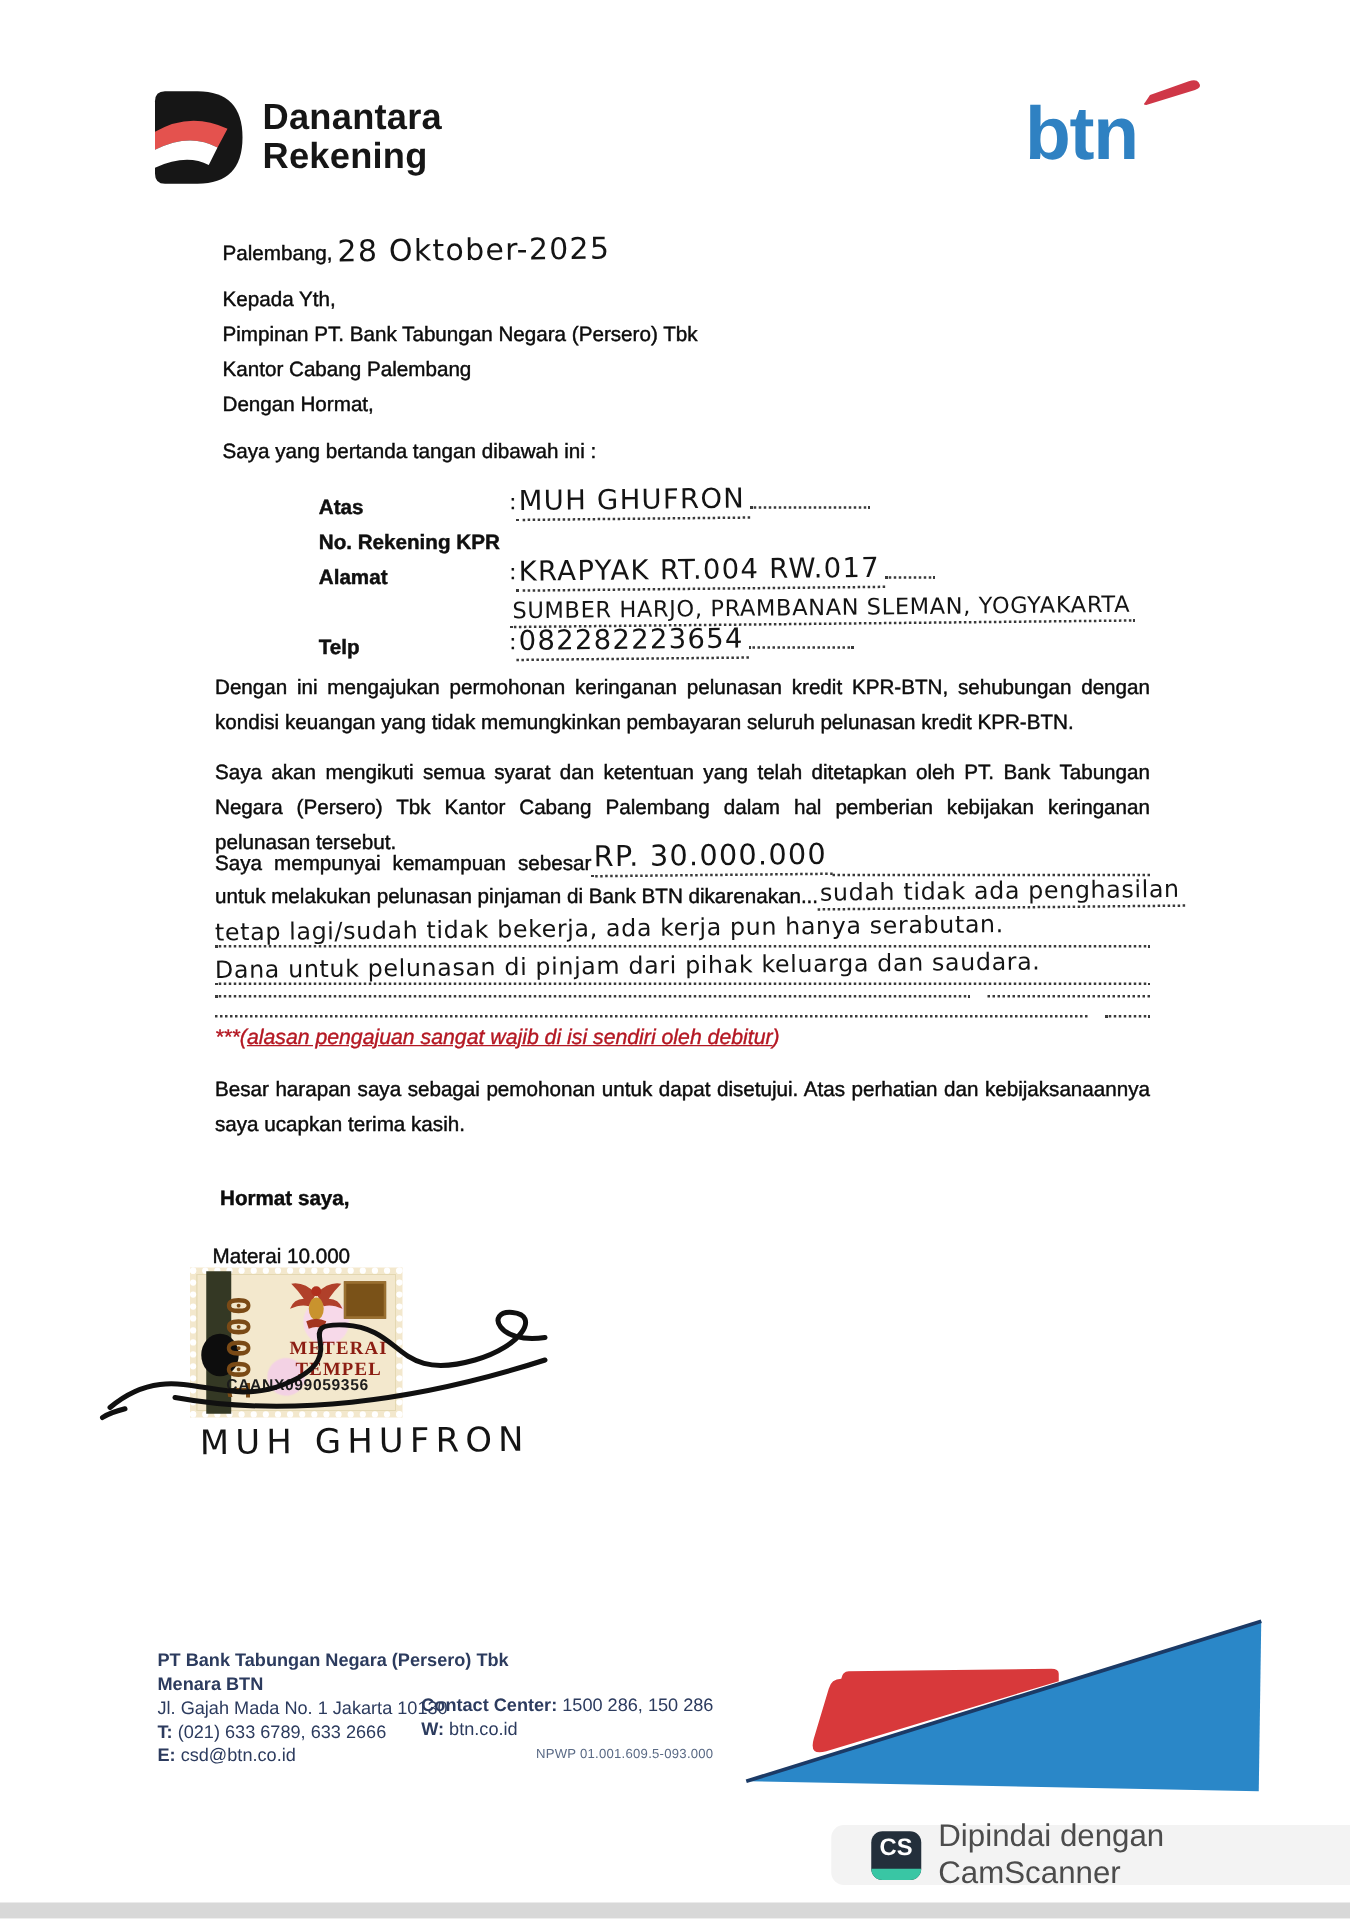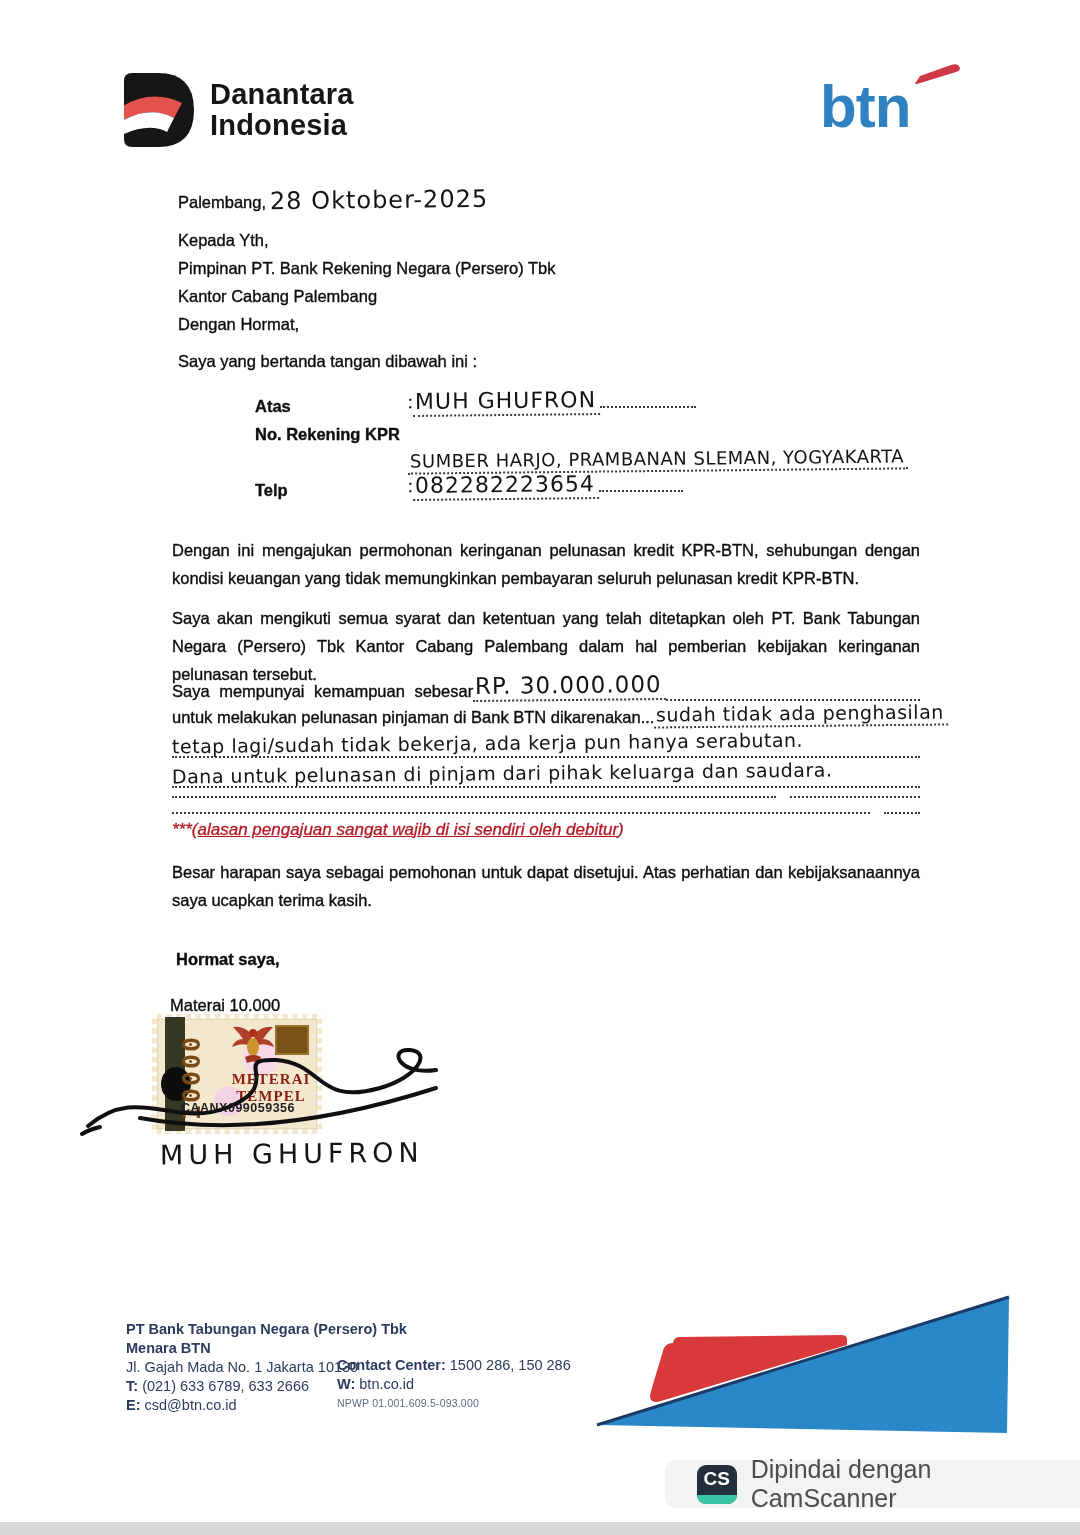"Indonesia" div { text: Indonesia -> Rekening }
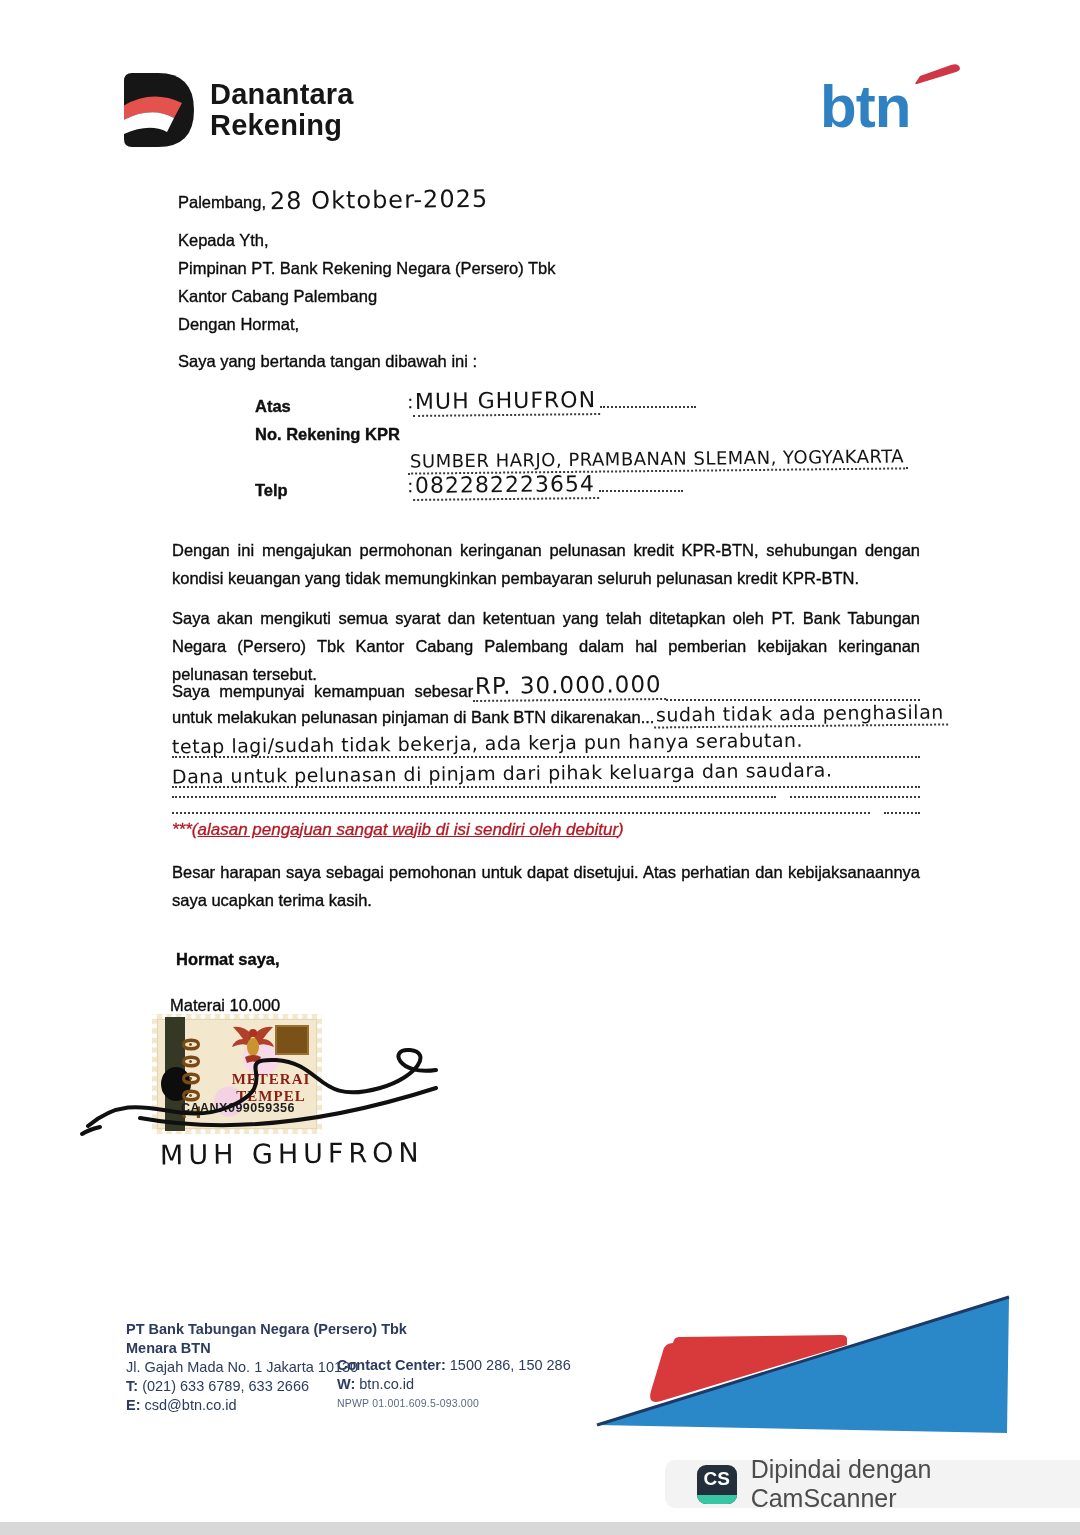"Pimpinan PT. Bank Rekening Negara" div { text: Rekening -> Tabungan }
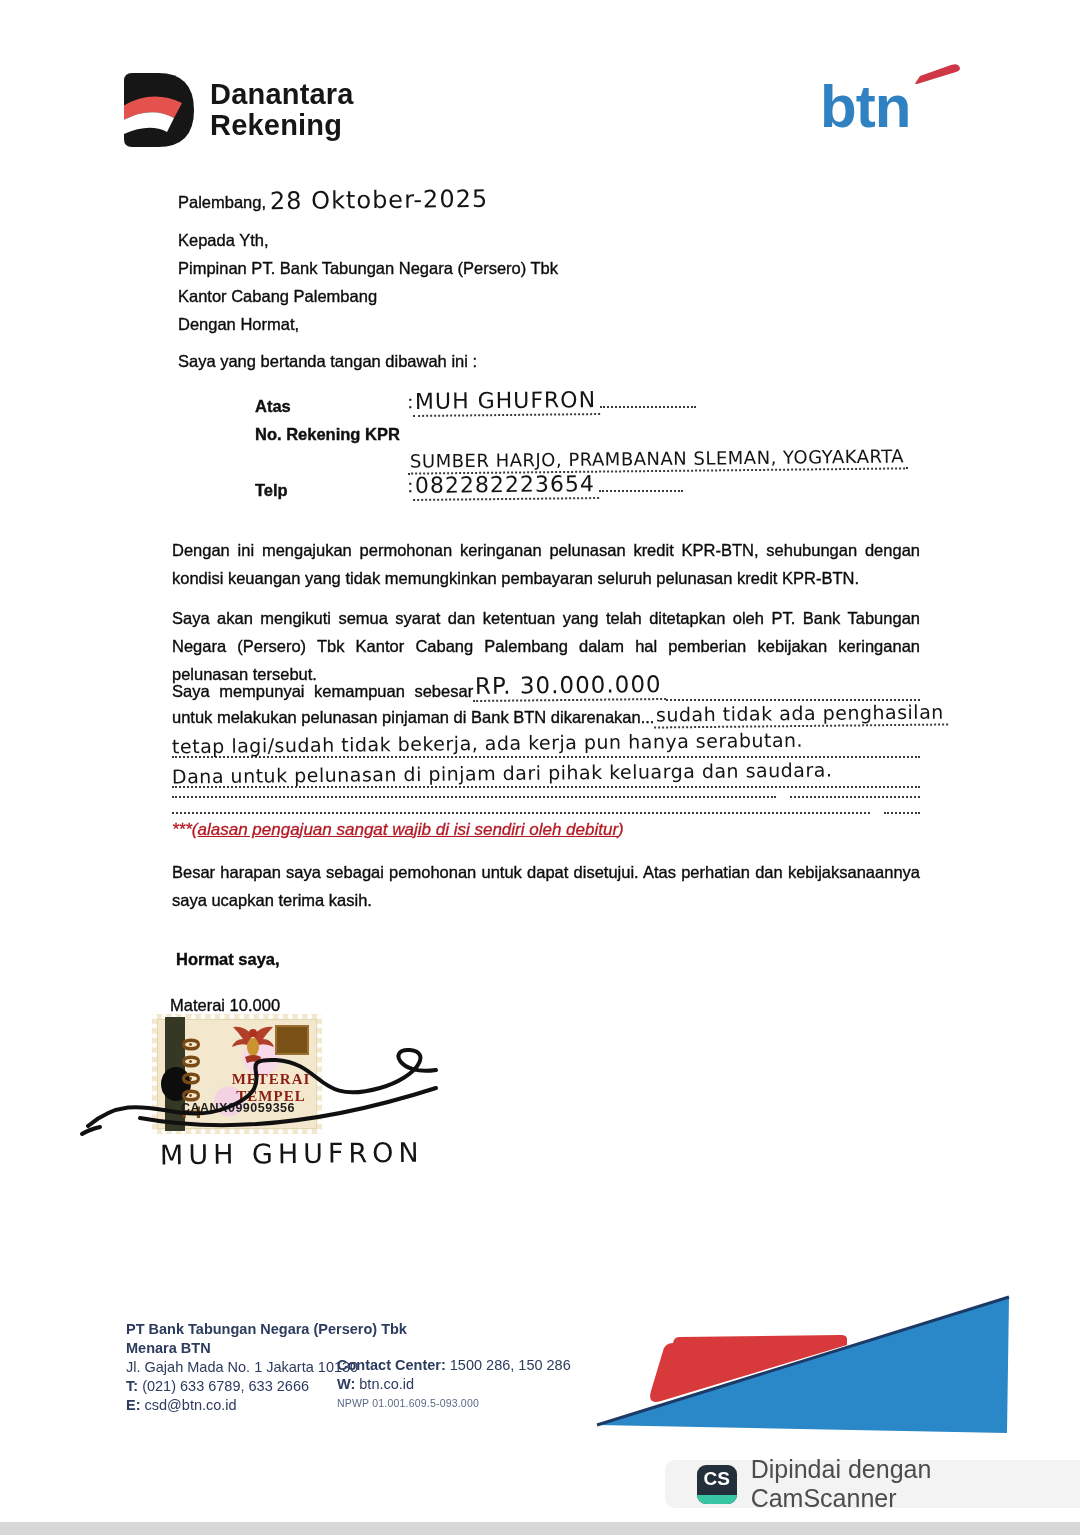"Alamat" div.frow { html: none -> <div> <span>Alamat</span> <span><span>:</span><span>KRAPYAK RT.004 RW.017</span><span></span></span> </div> }
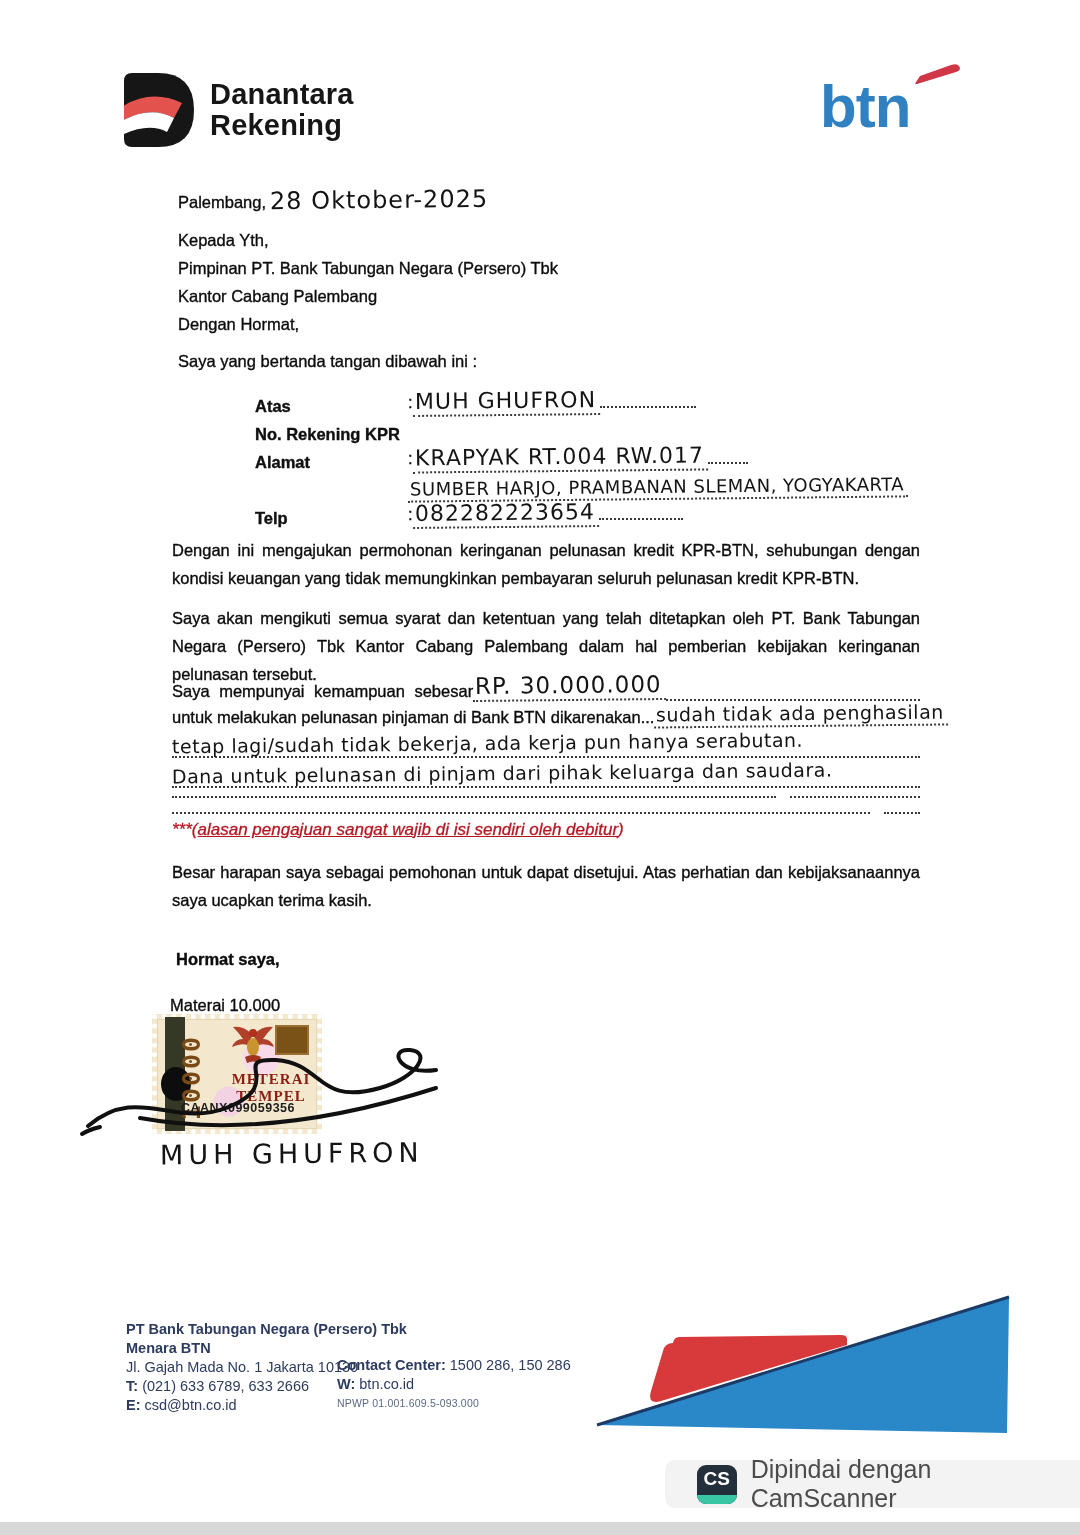"NPWP 01.001.609.5-093.000" .npwp { text-align: none -> right }
